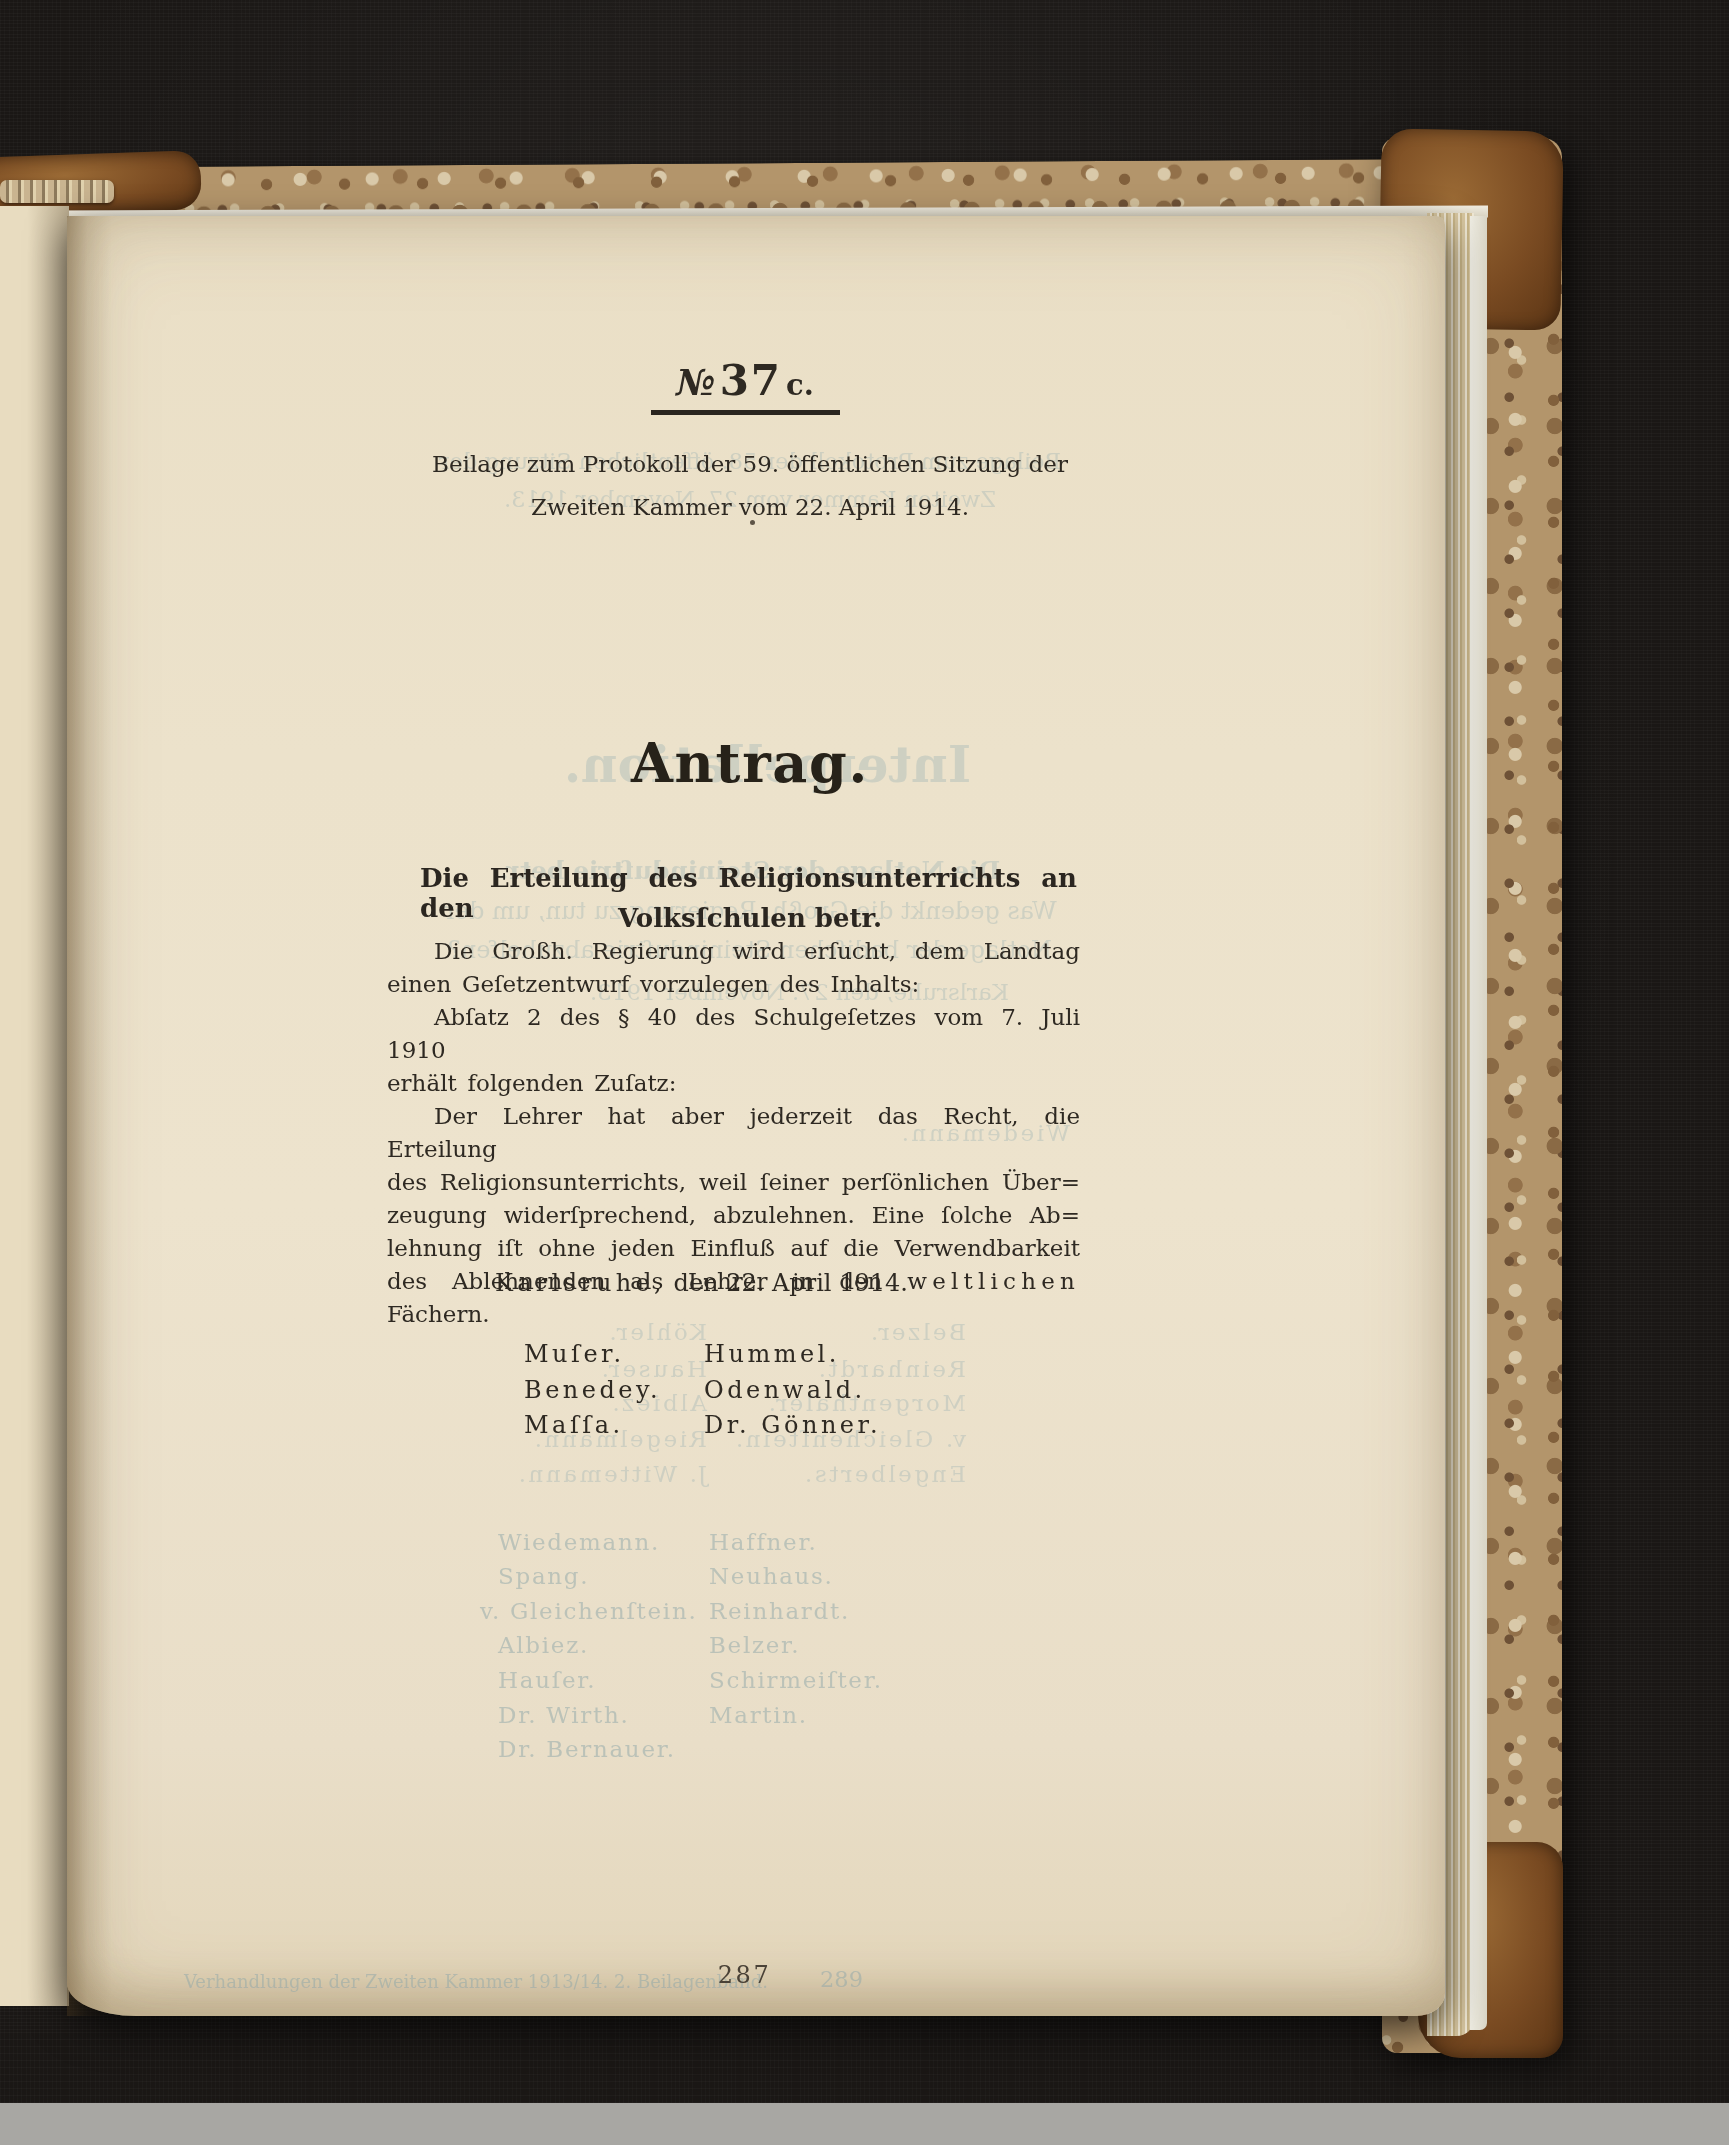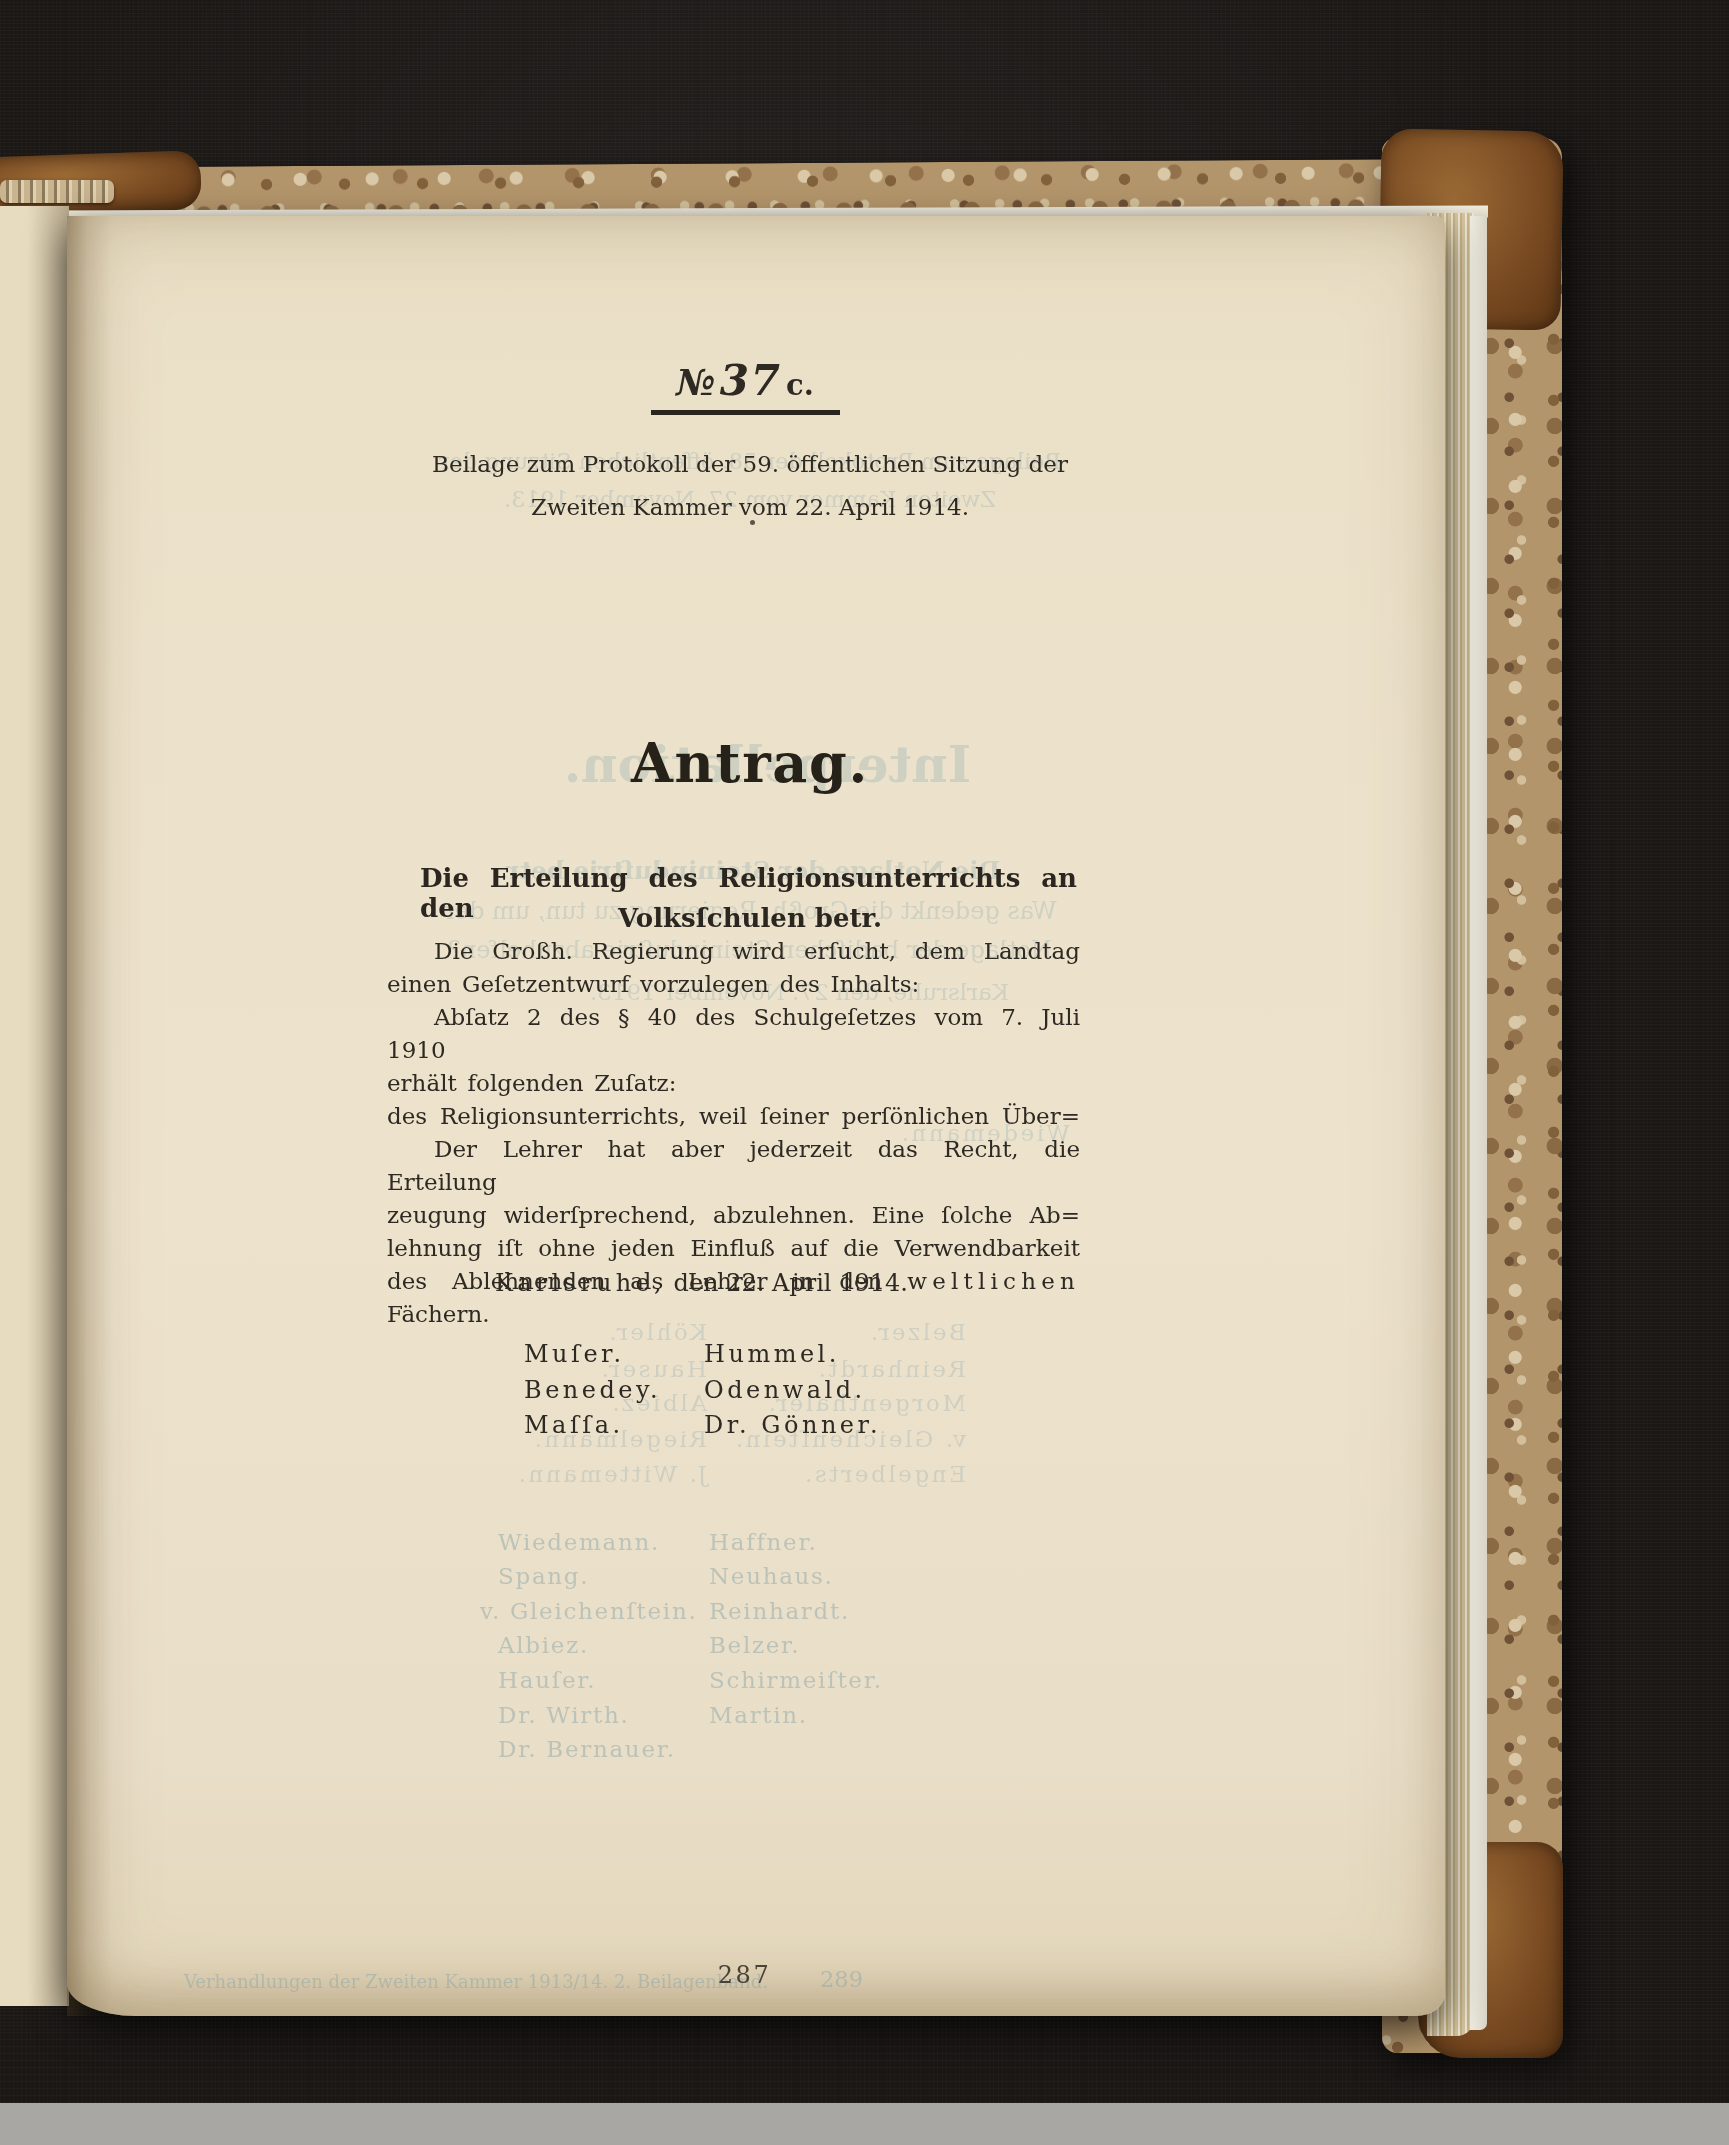"37" span { font-style: italic -> none }
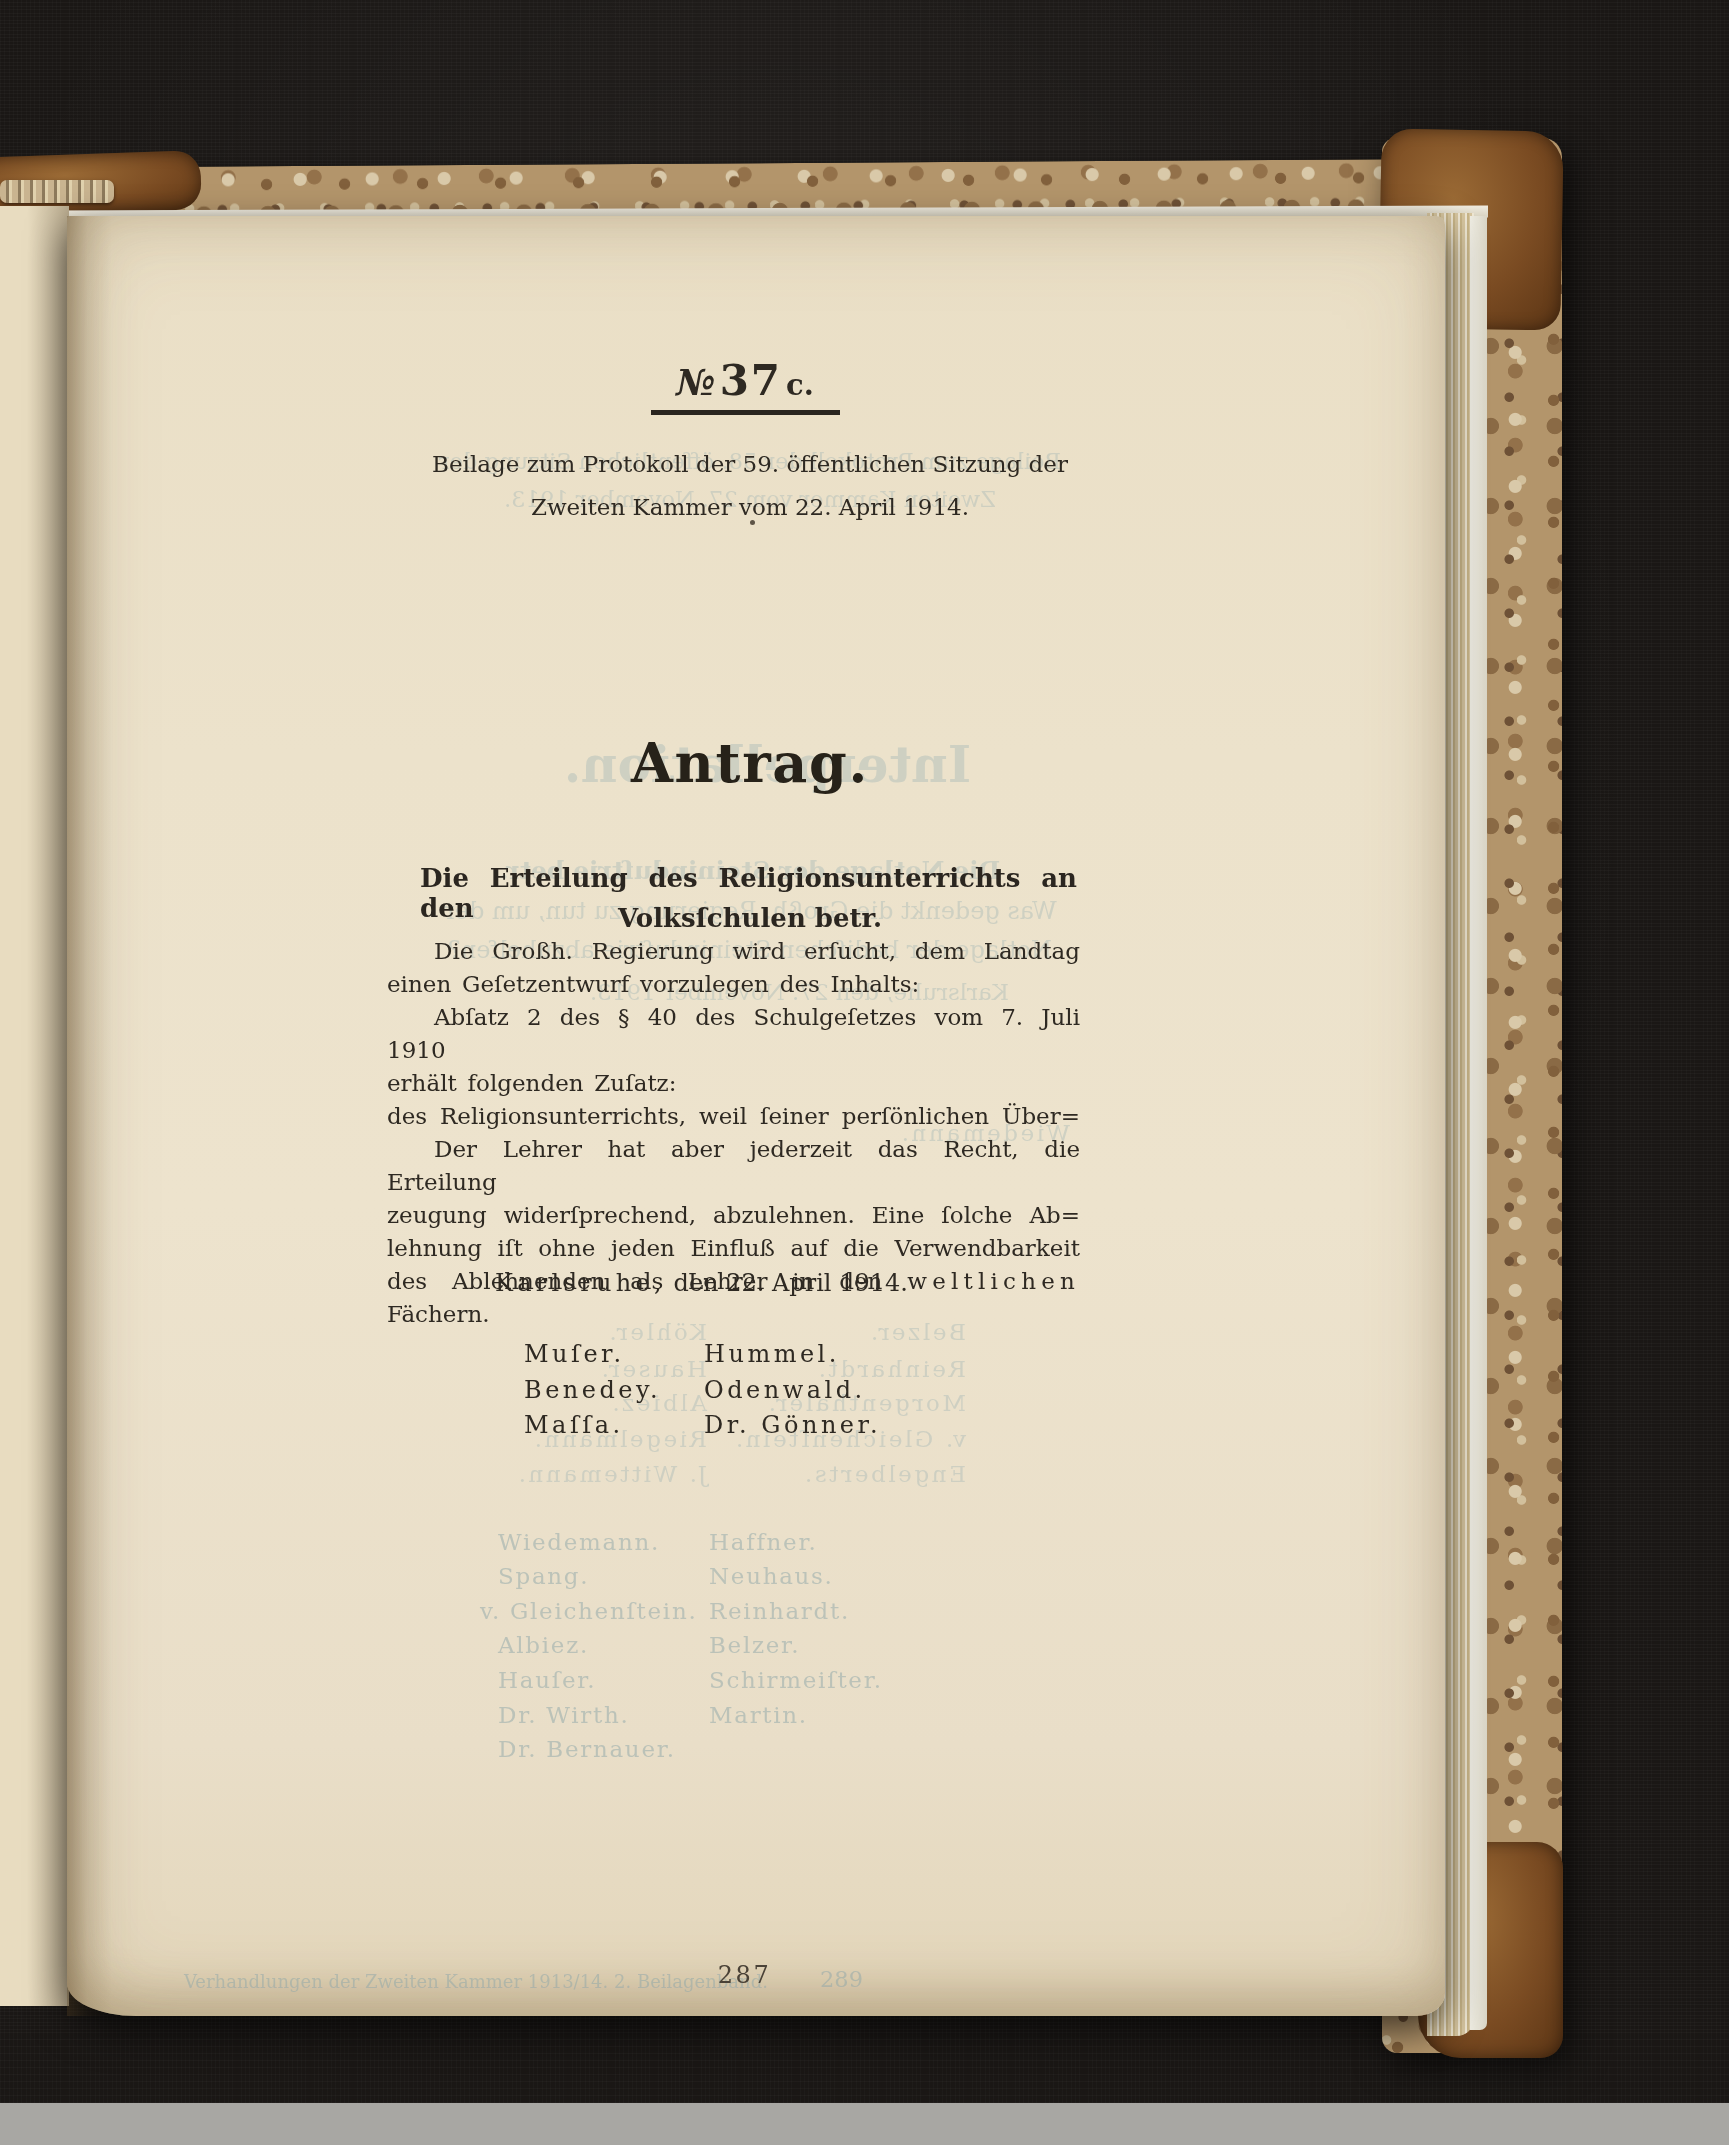"des Religionsunterrichts, weil ſeiner" div.jfull { order: before "Der Lehrer hat aber jederzeit" -> after "Der Lehrer hat aber jederzeit" }
